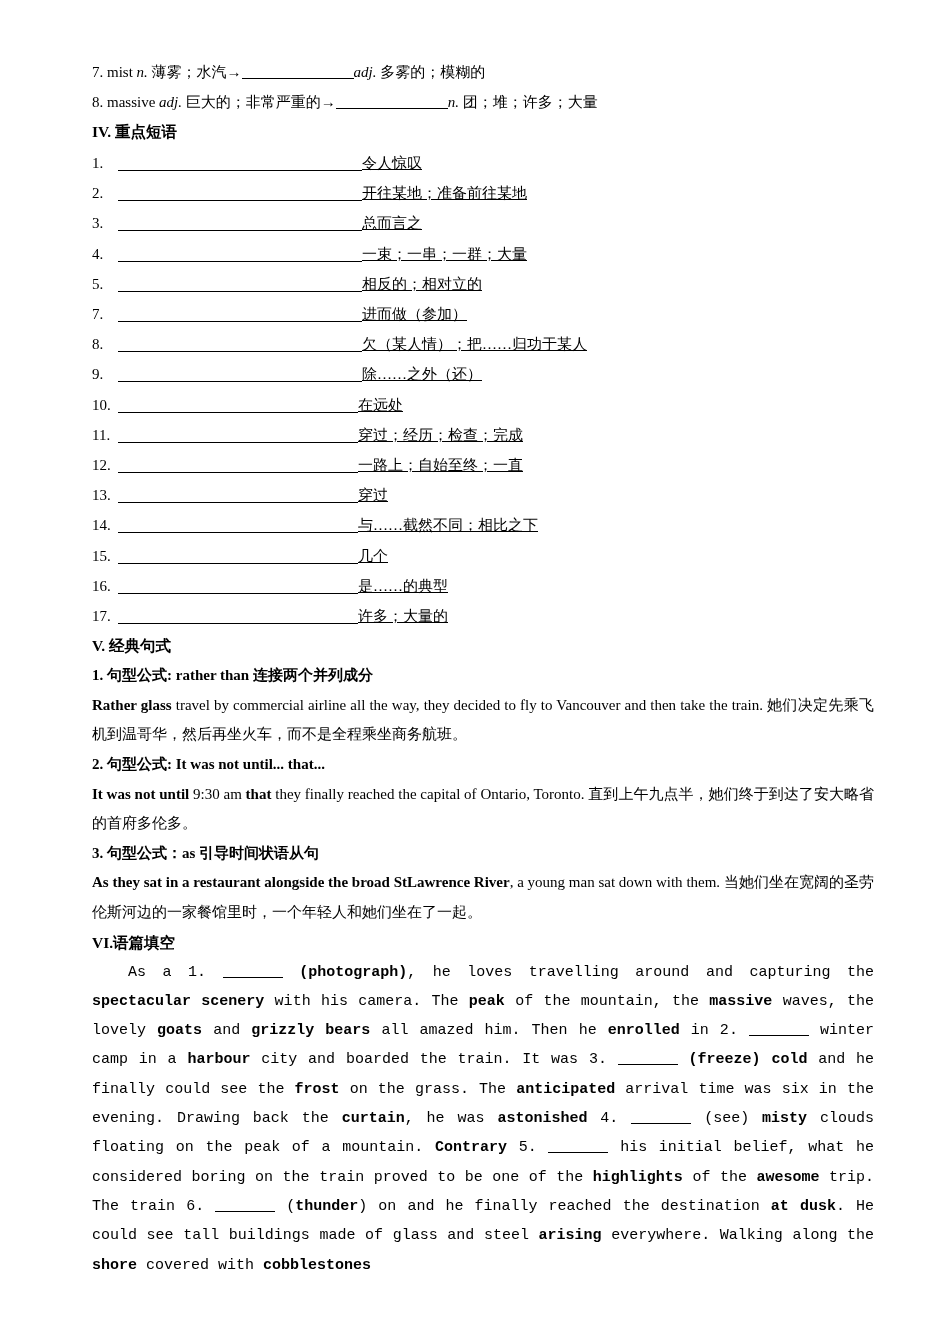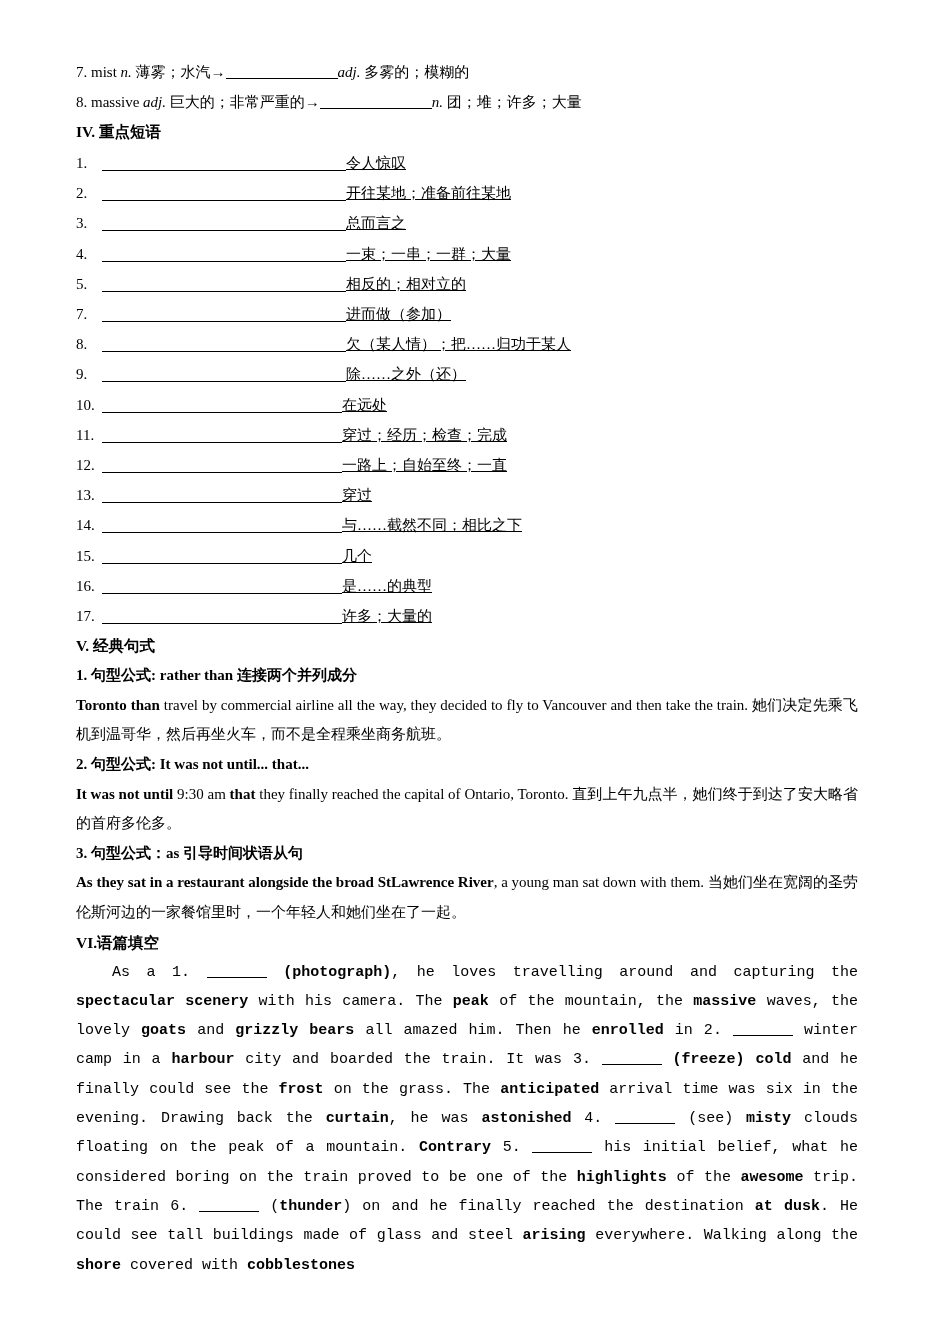"7. mist n. 薄雾；水汽→ adj." .page { left: 76px -> 92px }
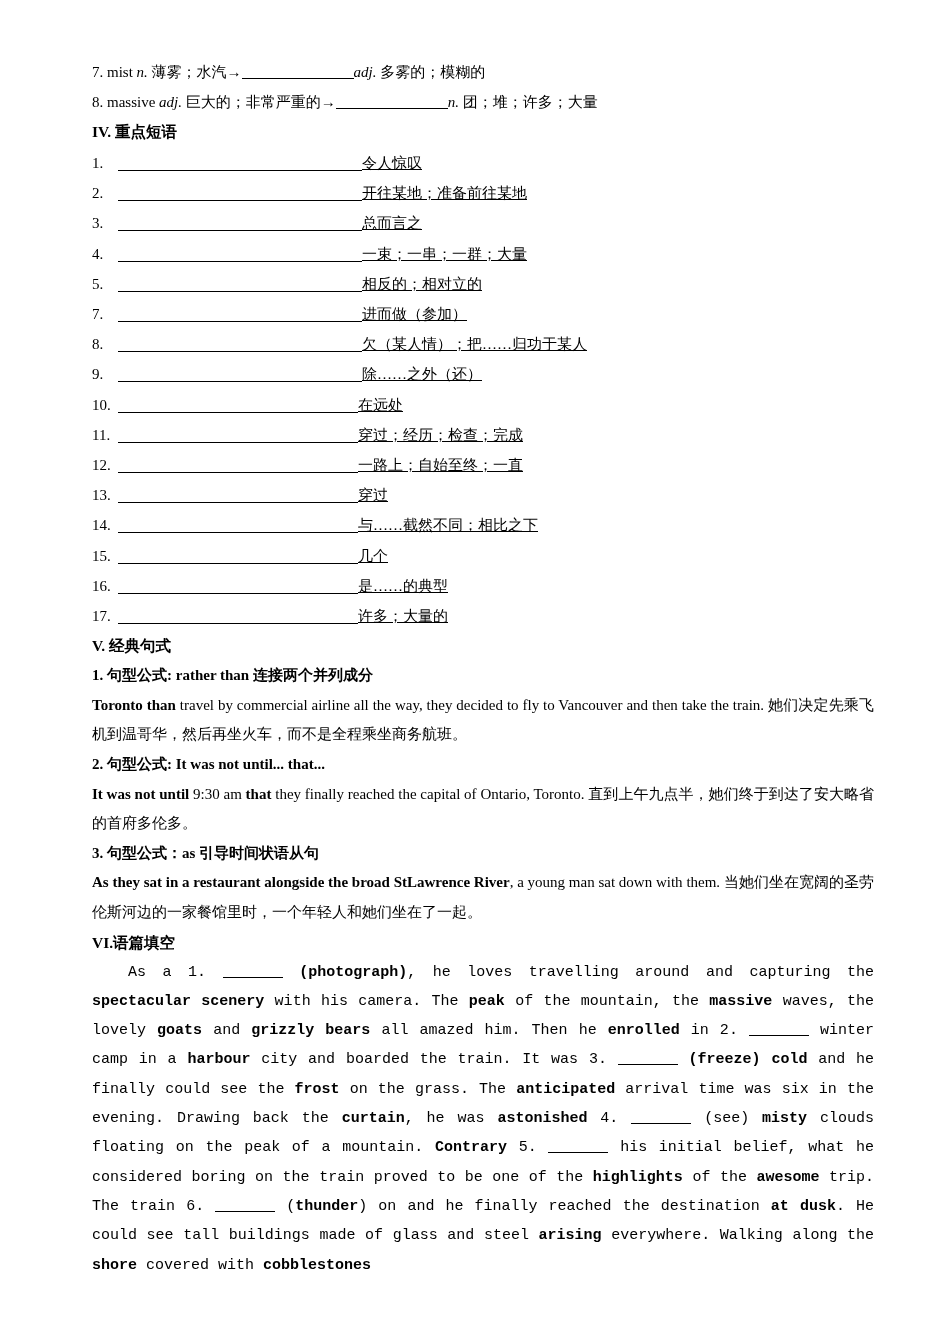"Toronto than" span.bold { text: Toronto than -> Rather glass }
